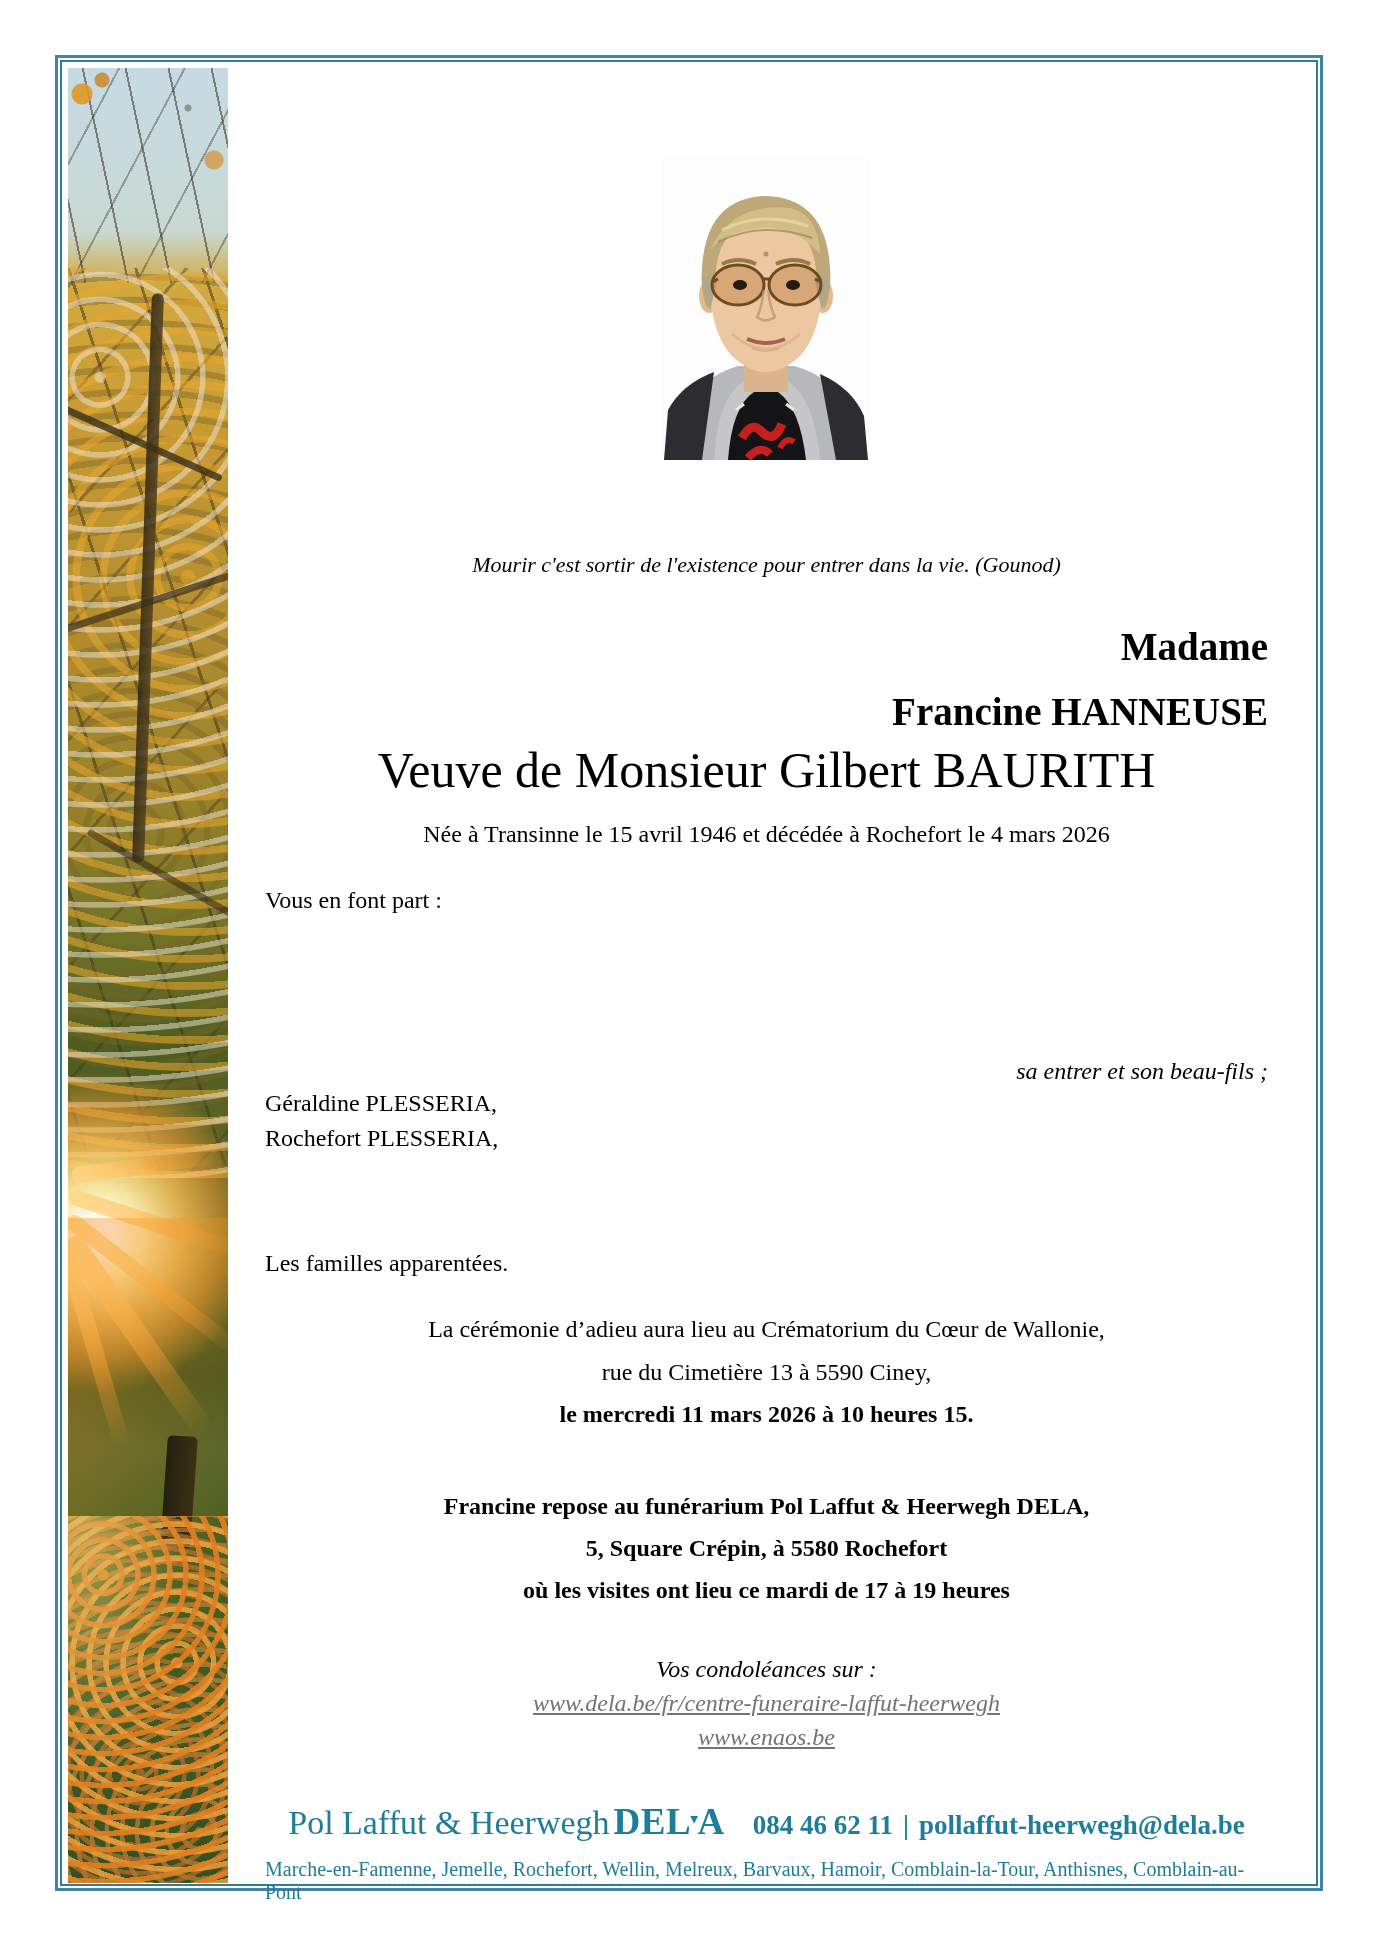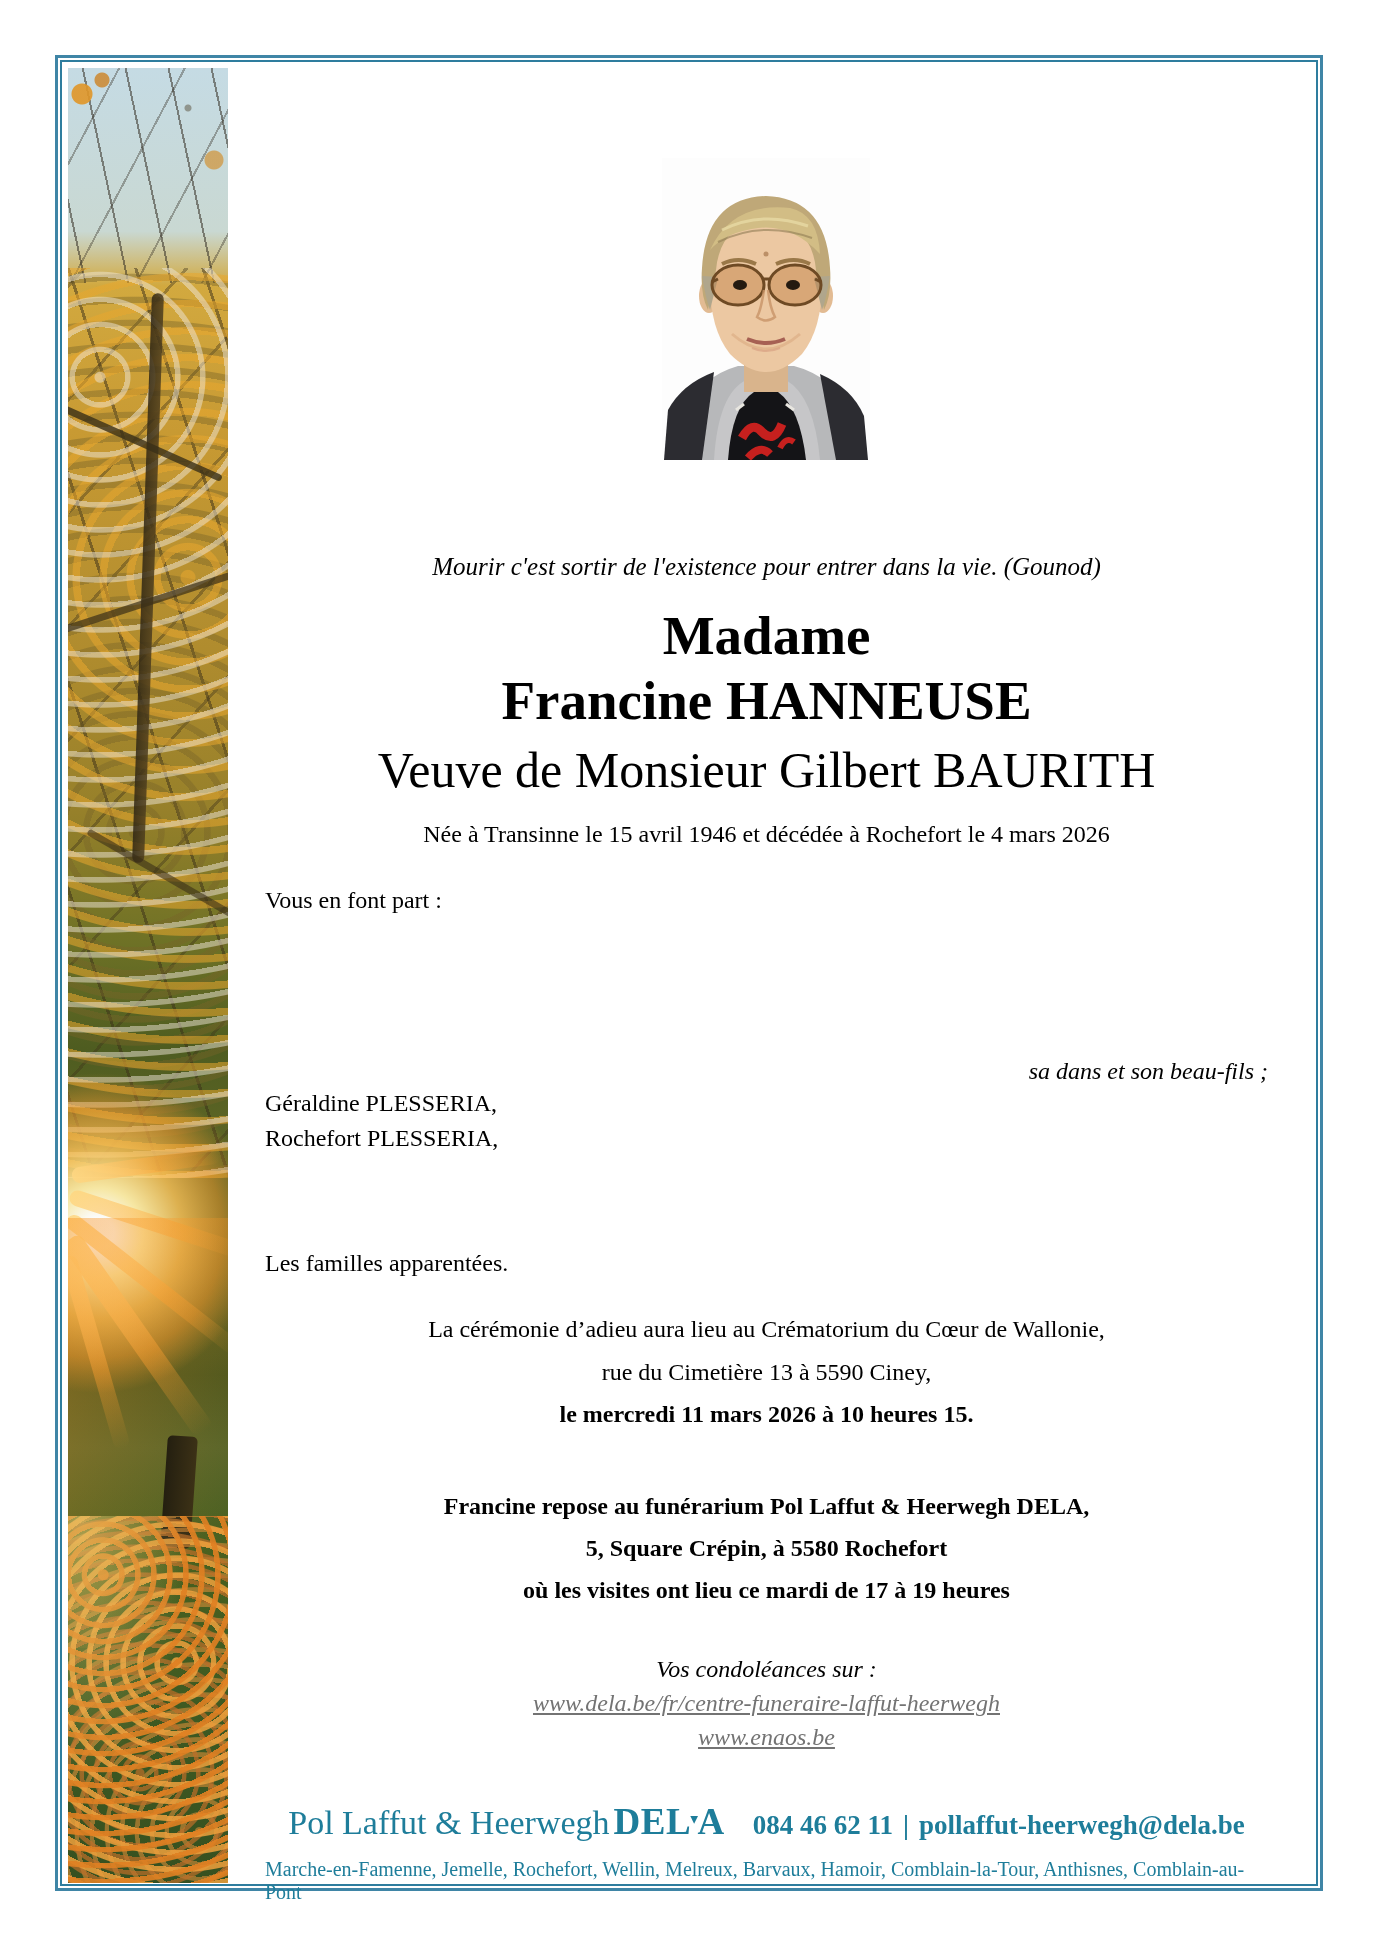"Mourir c'est sortir de l'existence" .quote { font-size: 25px -> 22px }
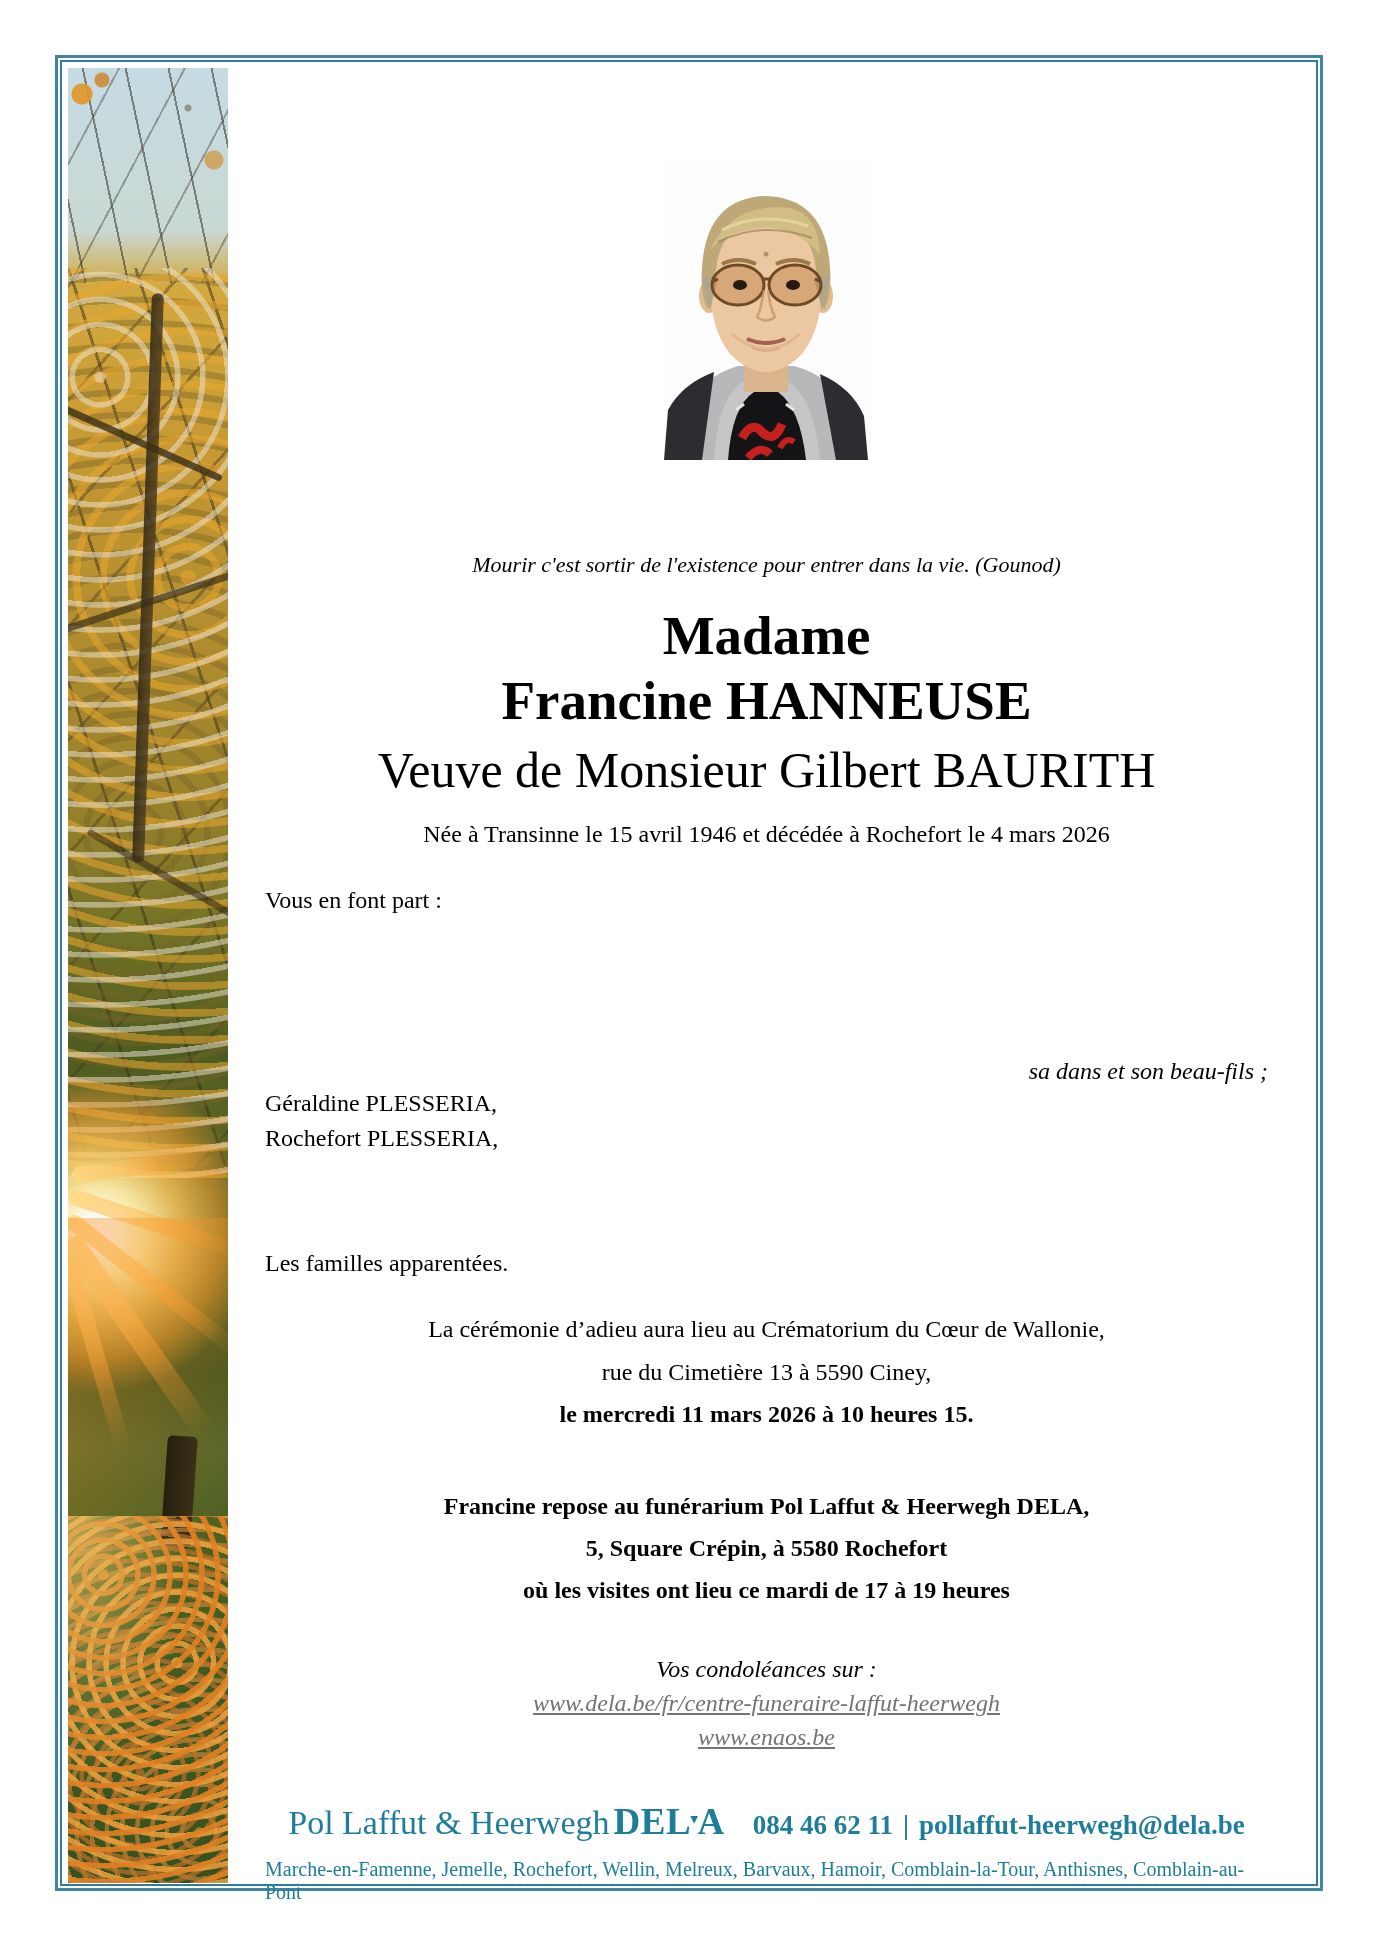"Madame" .h-title { font-size: 55px -> 39px; margin-top: none -> 20px; text-align: center -> right }
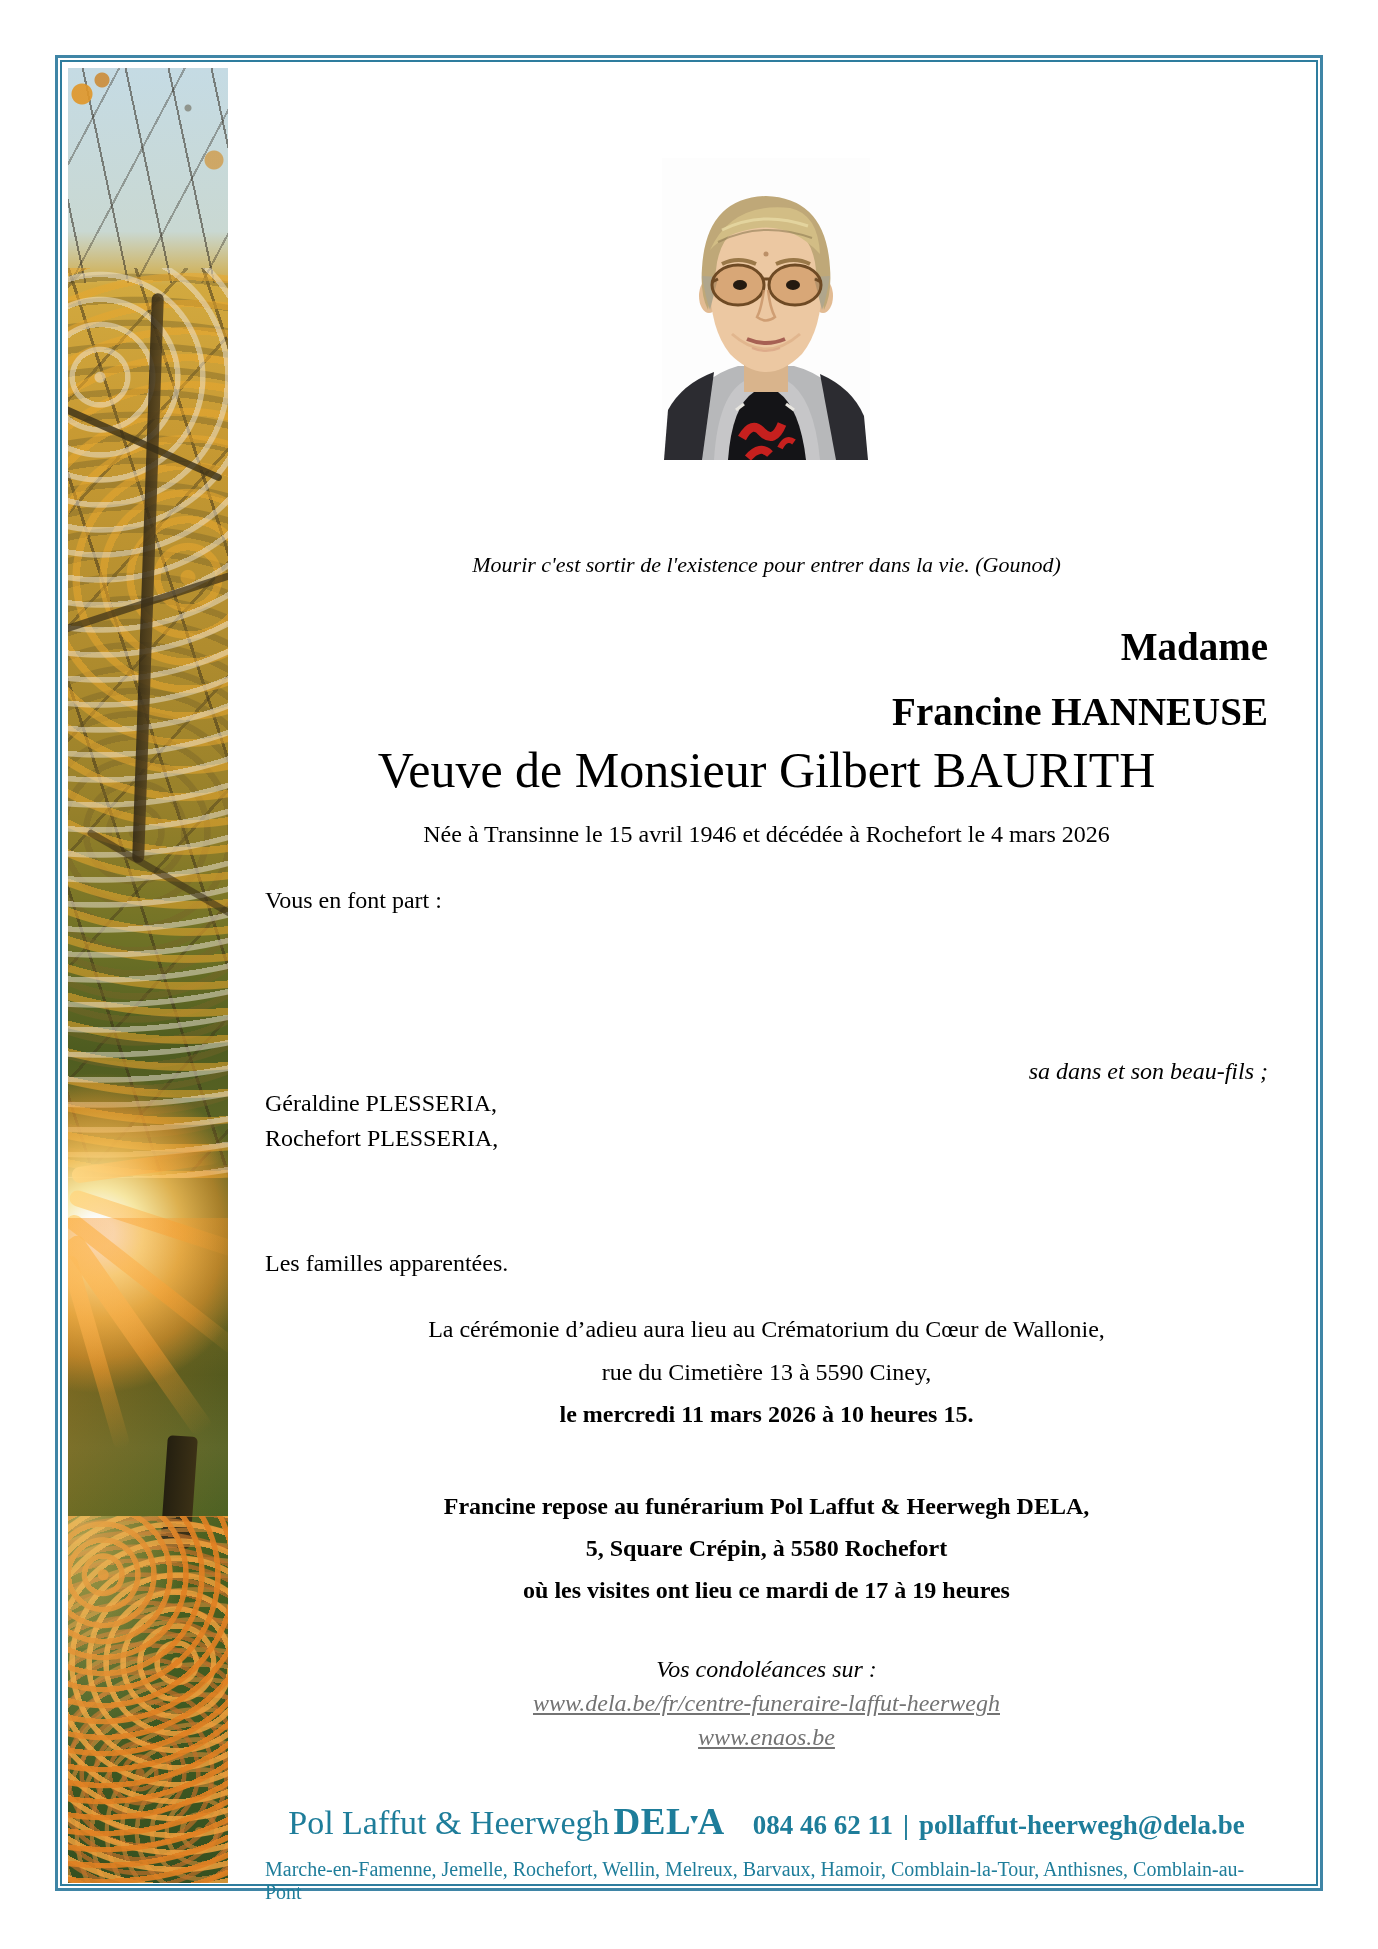"sa dans et son beau-fils" div.t { text: dans -> entrer }
